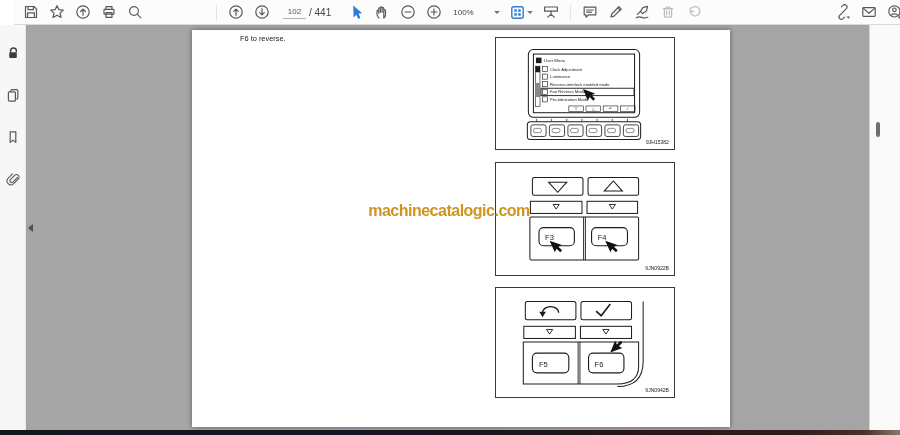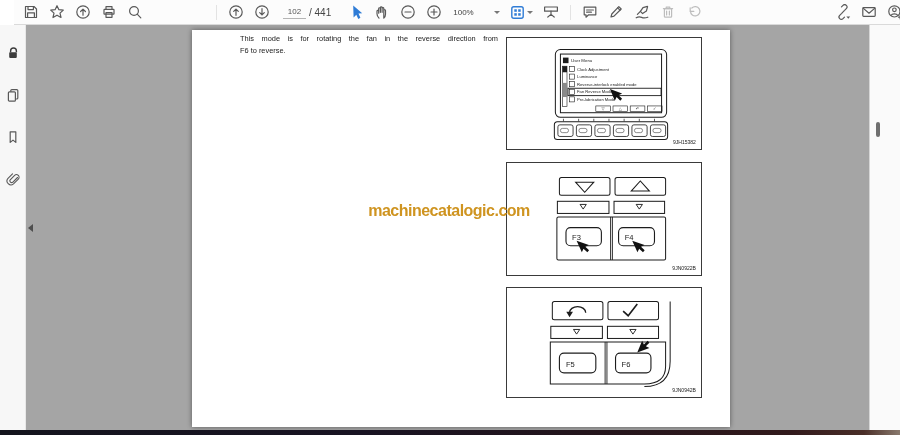"This mode is for rotating" div.jline { html: <div>This mode is for rotating the fan in the reverse direction from</div> -> none }
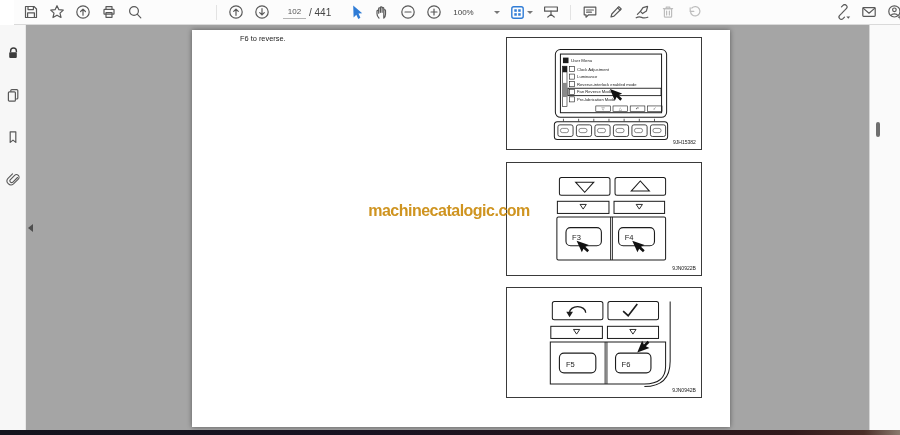"F3" .fig { left: 314px -> 303px; padding-left: 16px -> none }
